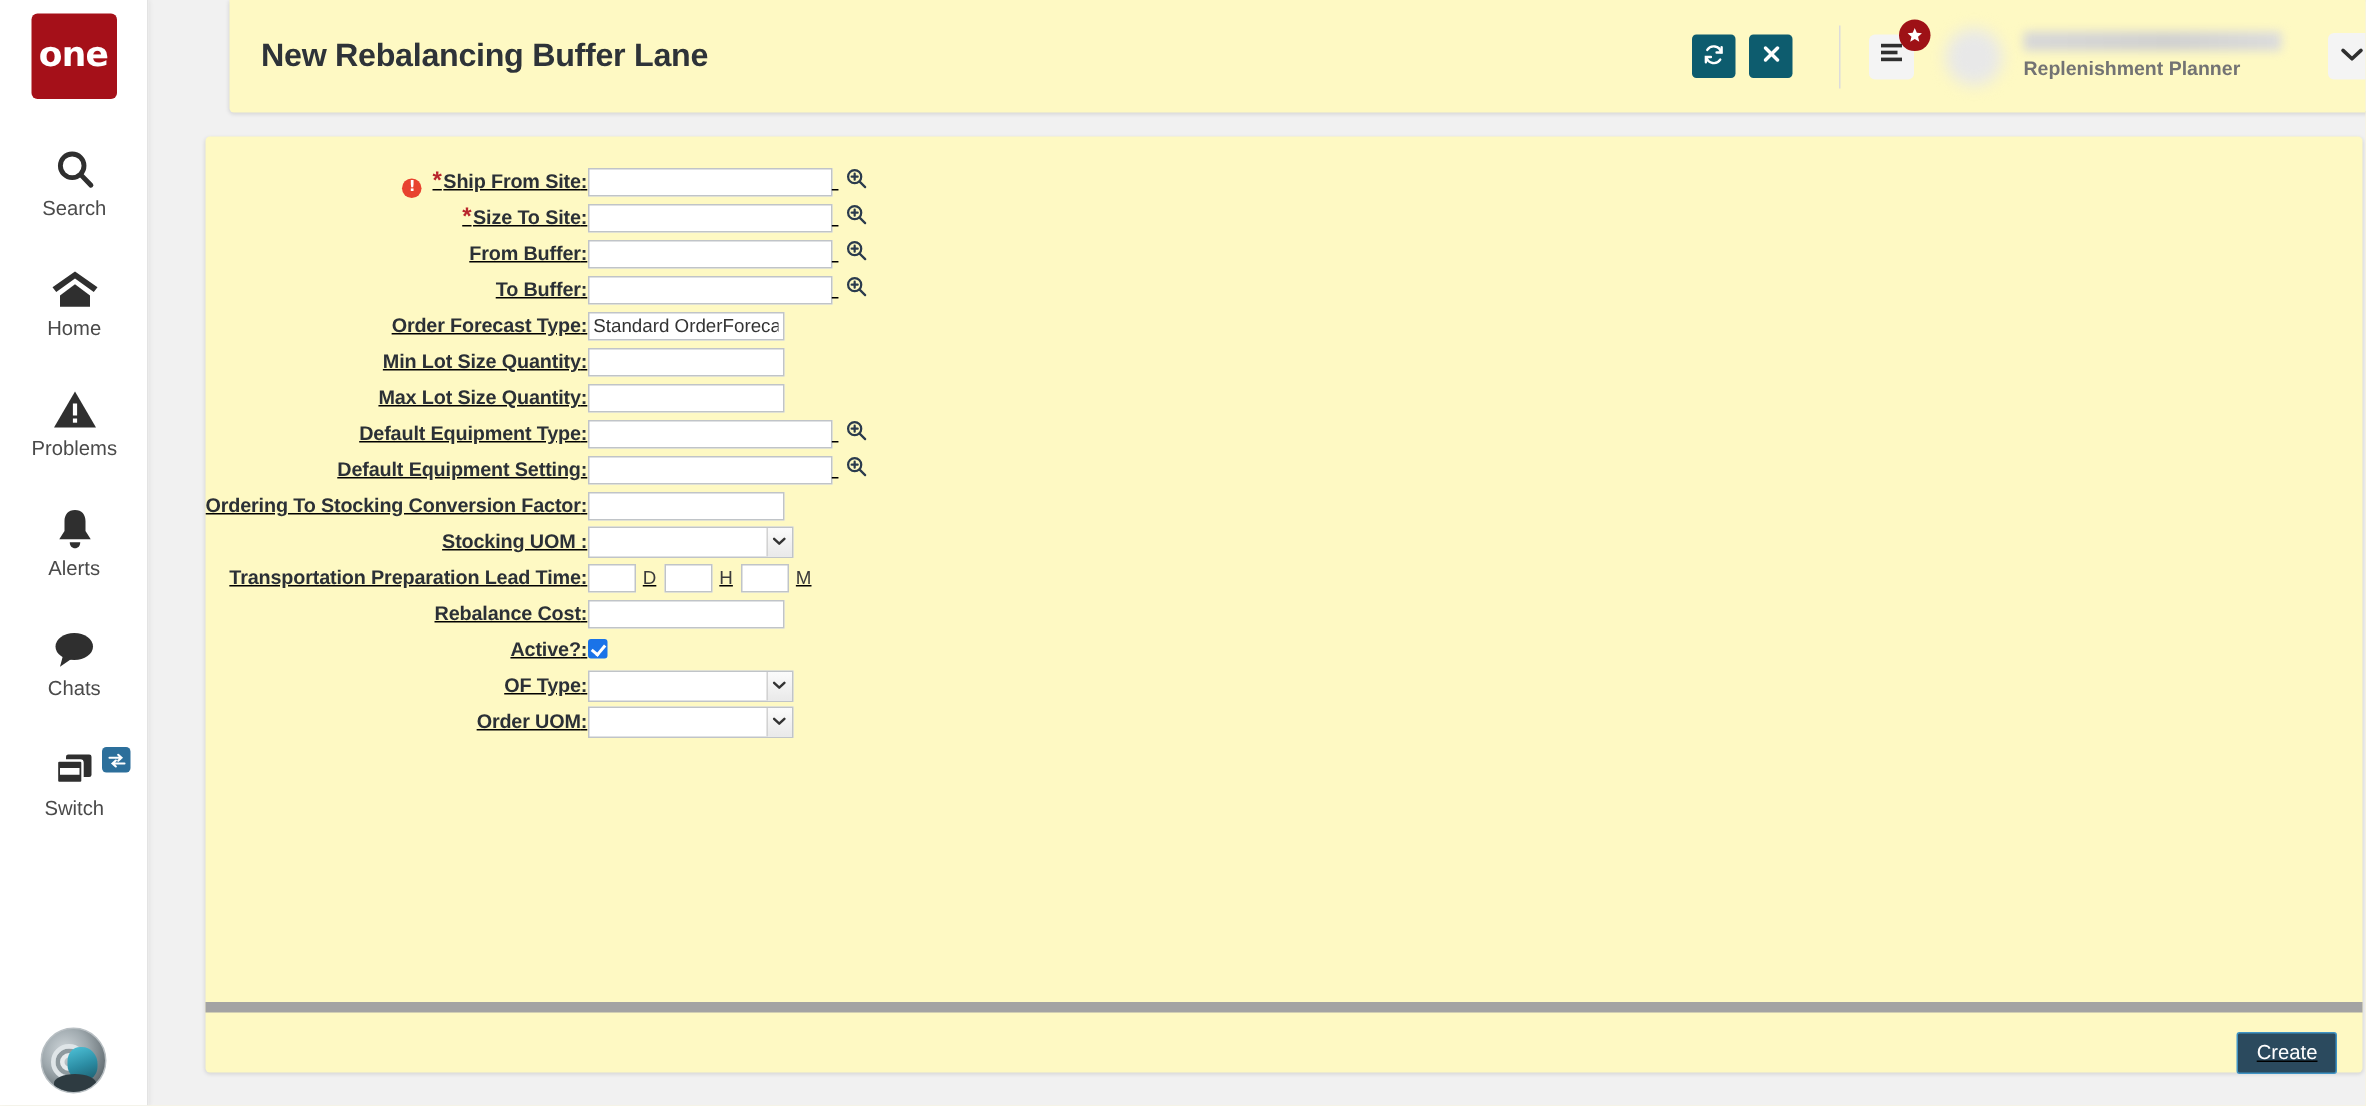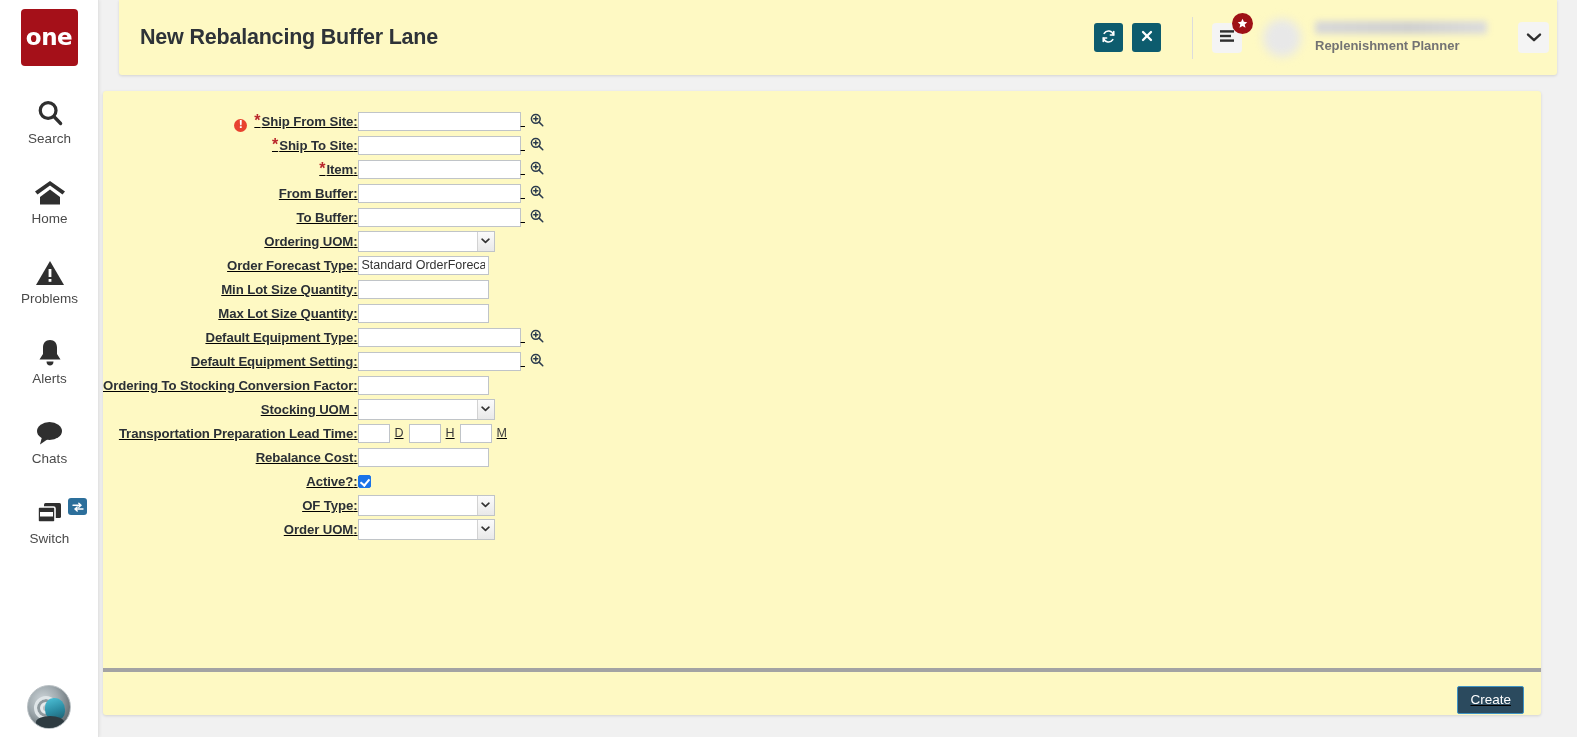"one" .app { gap: none -> 34px }
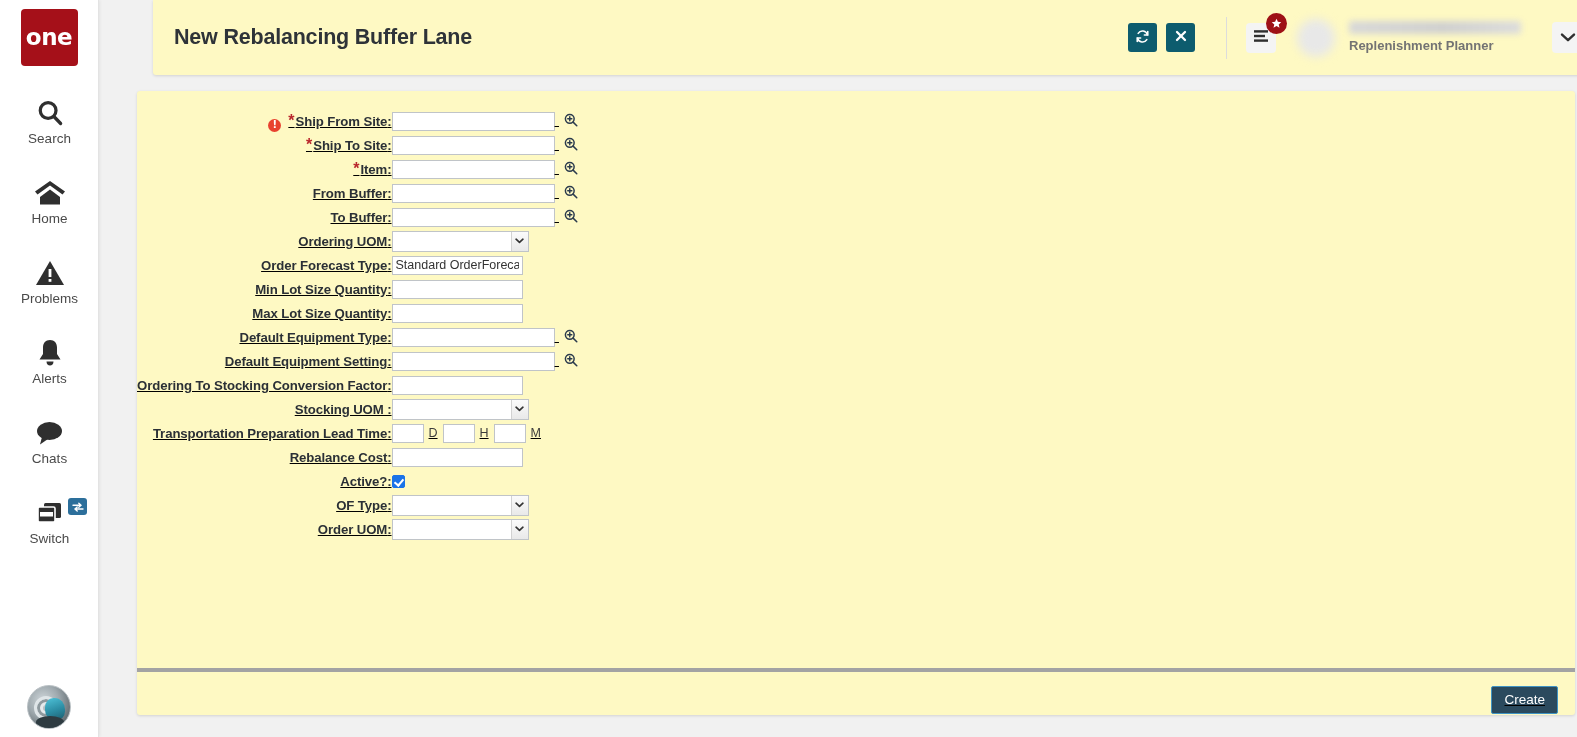"Ship To Site" span.lbl { text: Ship -> Size }
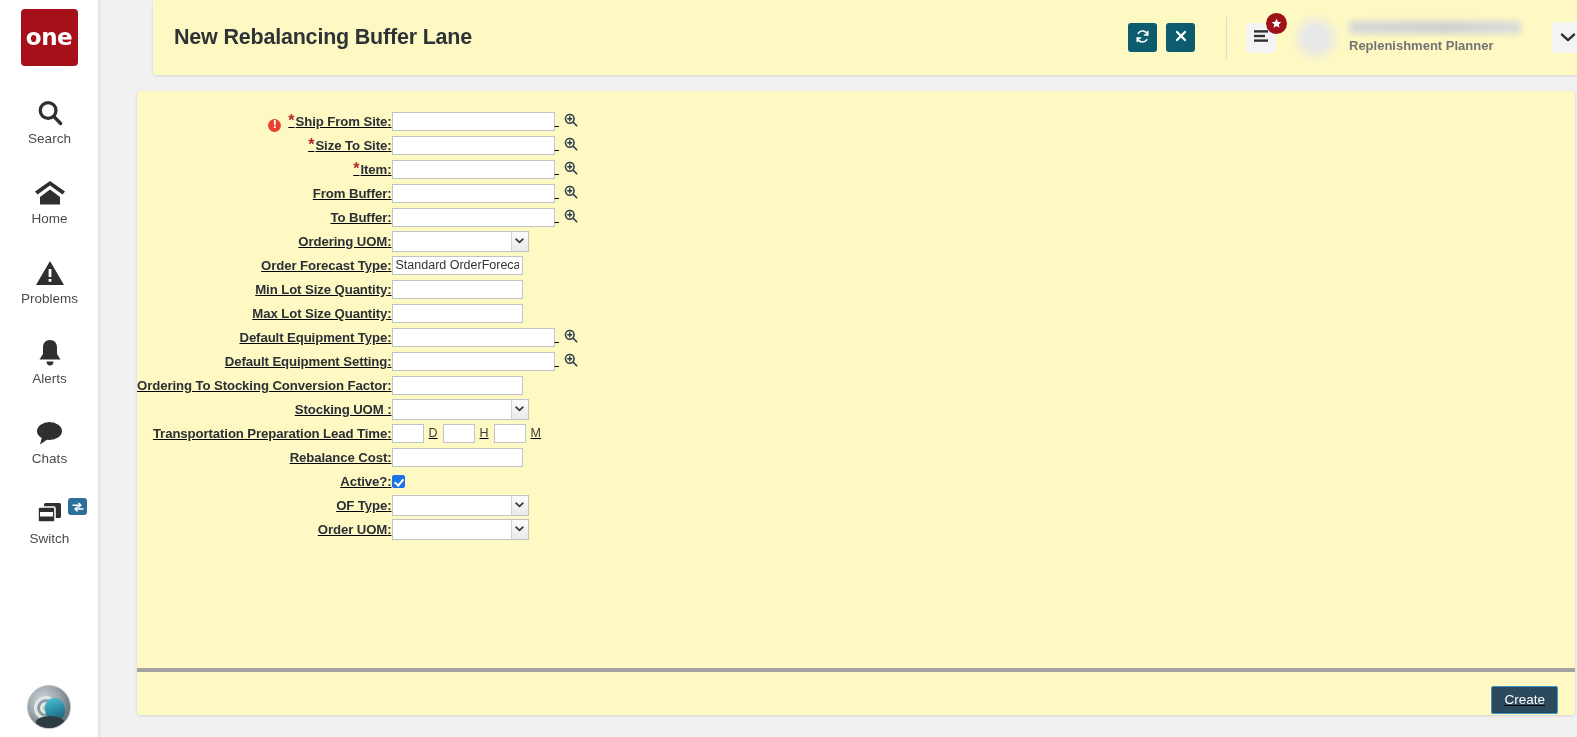"*Item:" tr { html: <tr> <td> <span>*</span><span>Item</span><span>:</span> </td> <td> <input> <span> <svg> <circle></circle> <line></line> <line></line> <line></line> </svg> </span> </td> </tr> -> none }
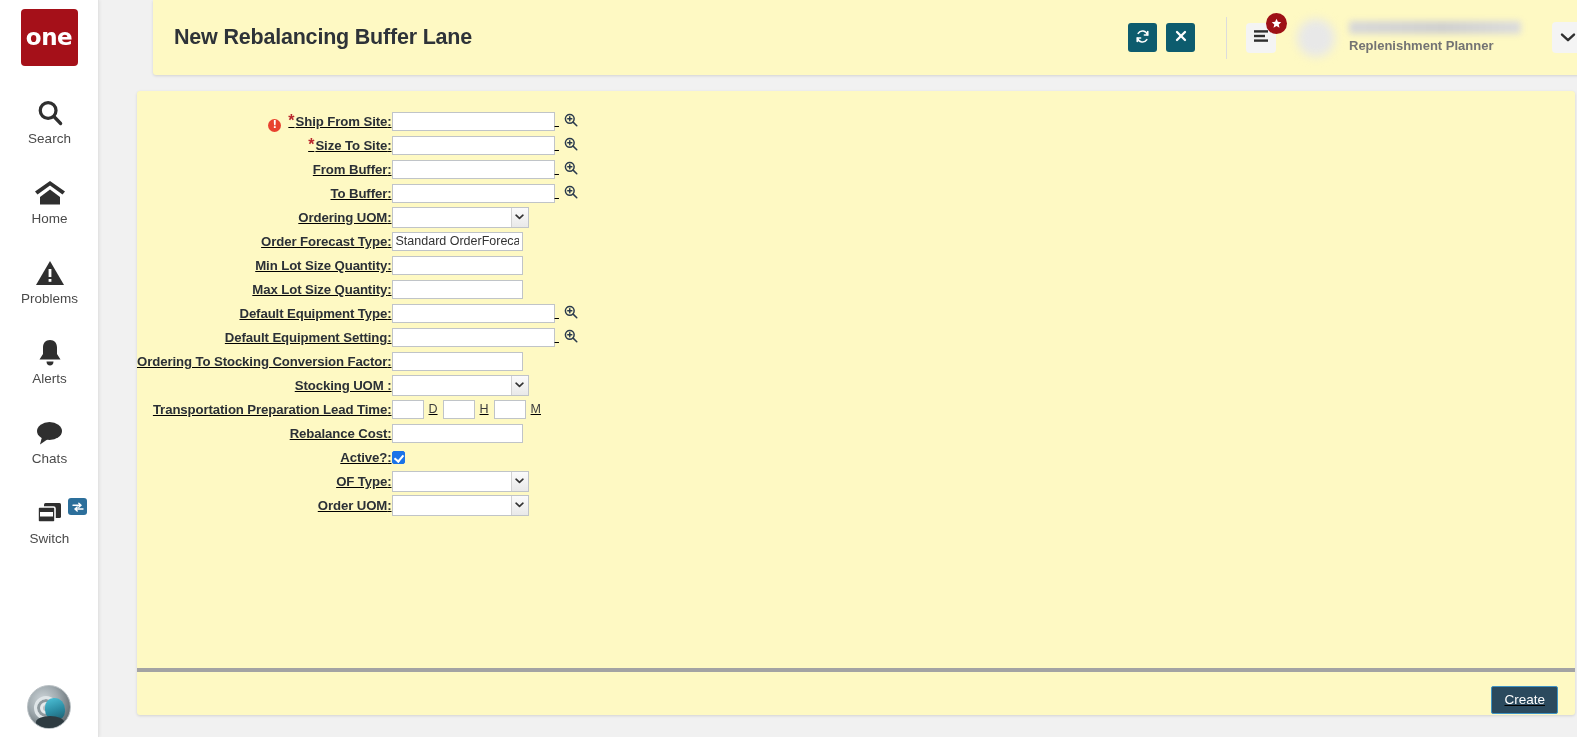"Ordering UOM:" tr { html: <tr> <td> <span>Ordering UOM</span><span>:</span> </td> <td> <span> <span></span> <span> <svg> <path></path> </svg> </span> </span> </td> </tr> -> none }
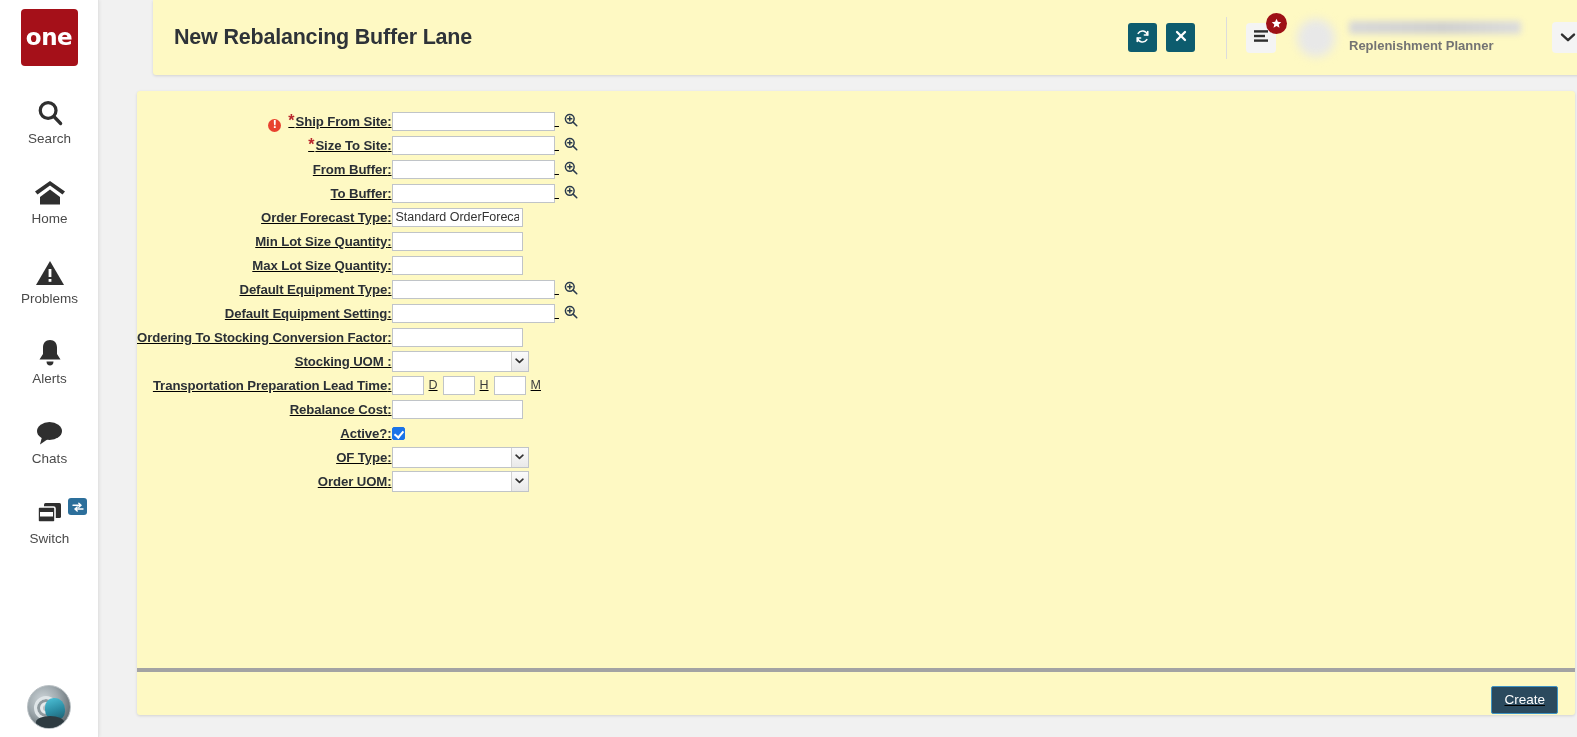"Create" .footer-bar { border-top: 4px solid #a3a3a3 -> 7px solid #a3a3a3 }
